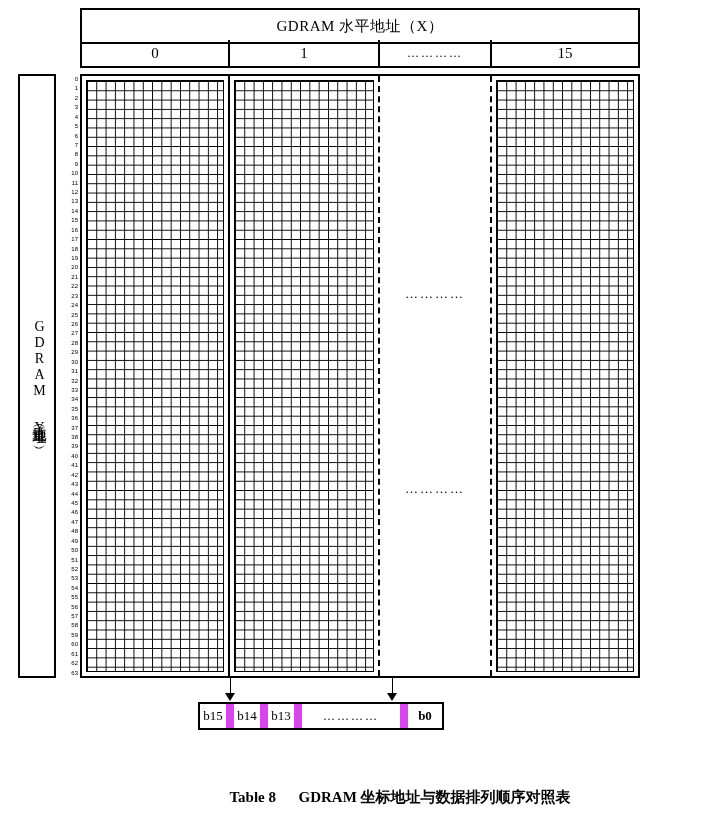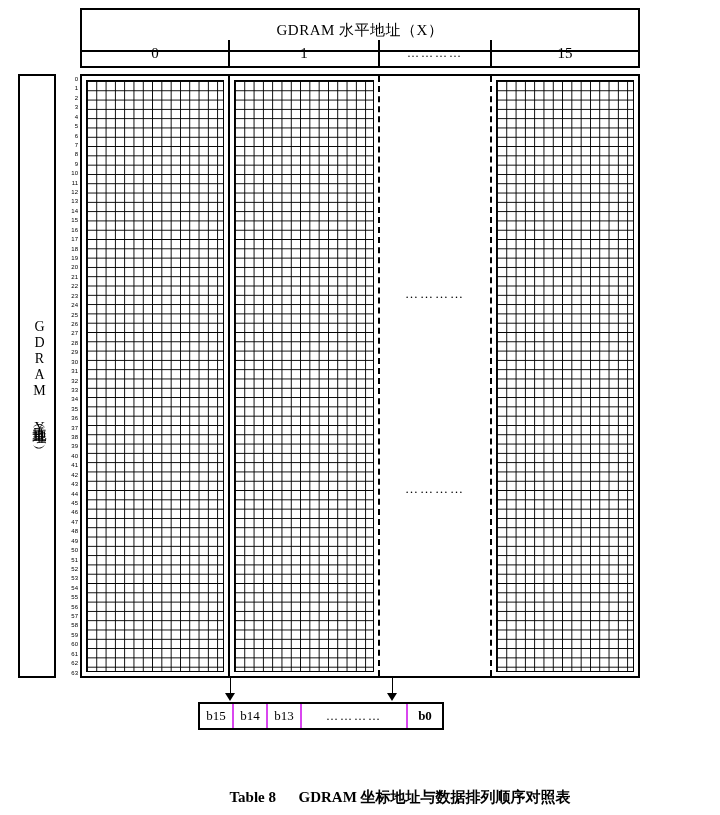"GDRAM 水平地址（X）" .hdr-outer { height: 44px -> 36px }
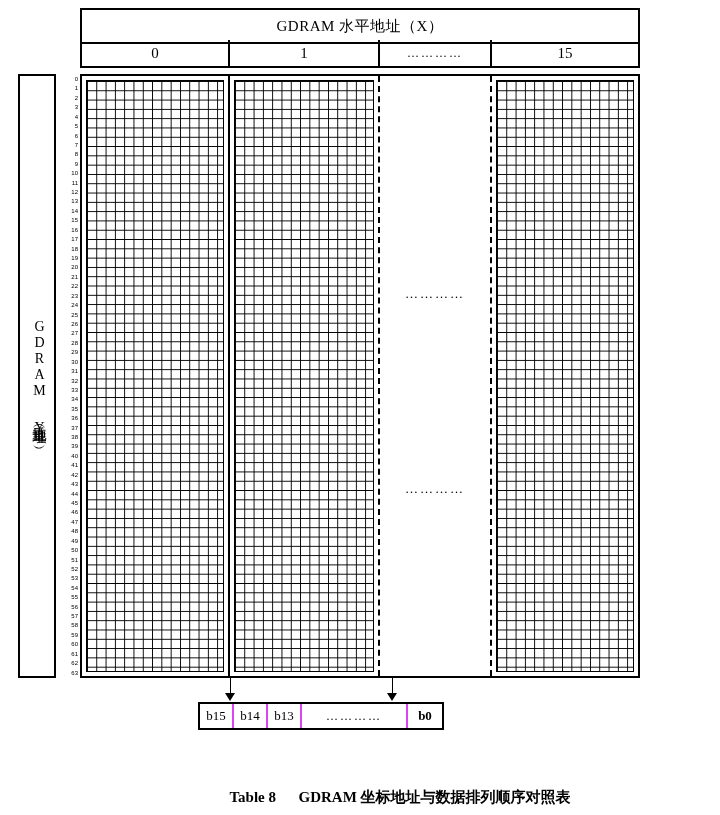"b15" .bit { border-right: 2px solid #d946ef -> 8px solid #d946ef }
